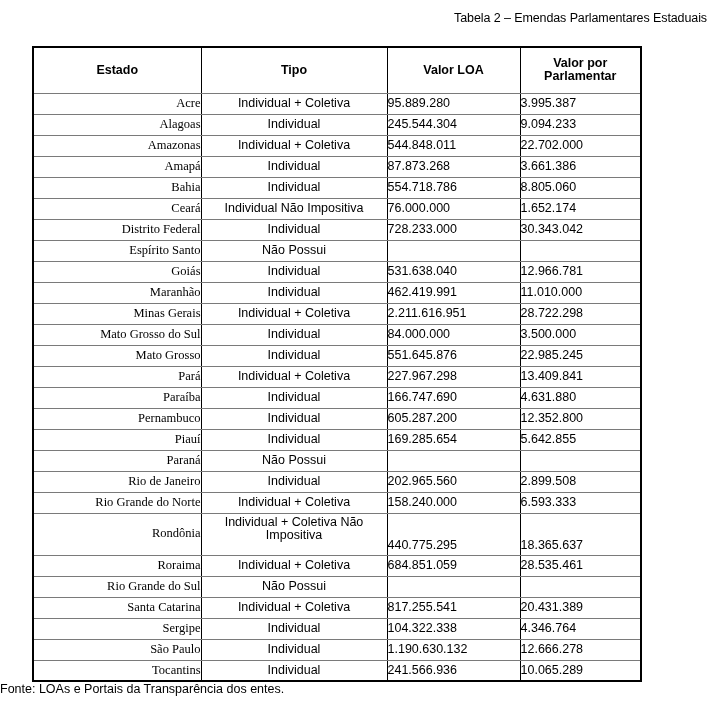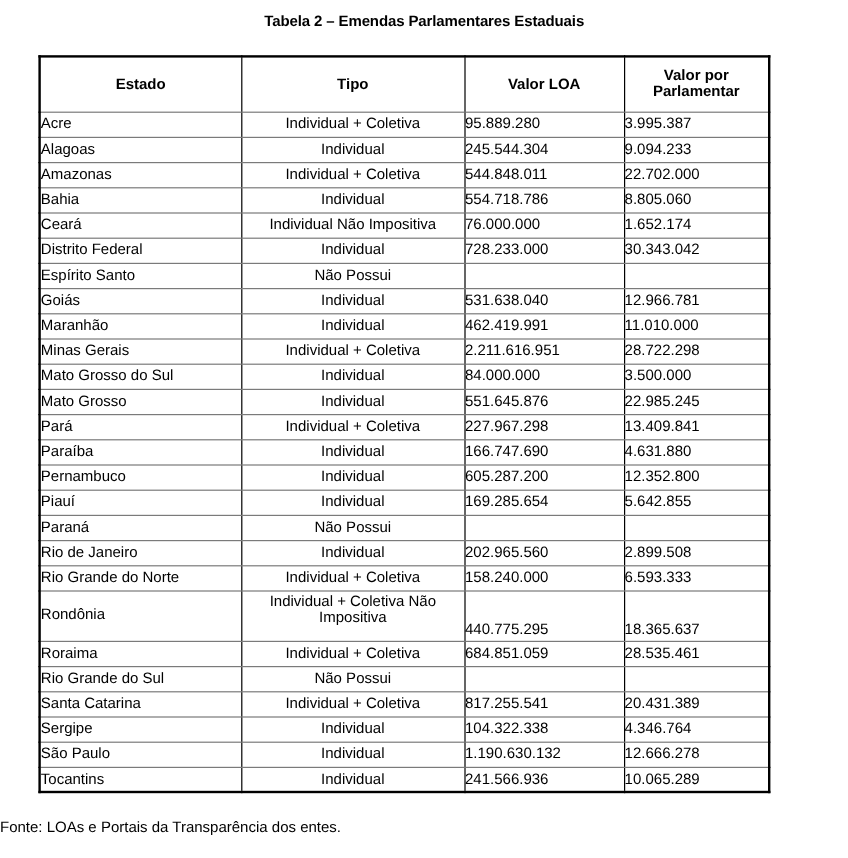"Tabela 2 – Emendas Parlamentares" .table-title { font-weight: bold -> normal; text-align: center -> right }
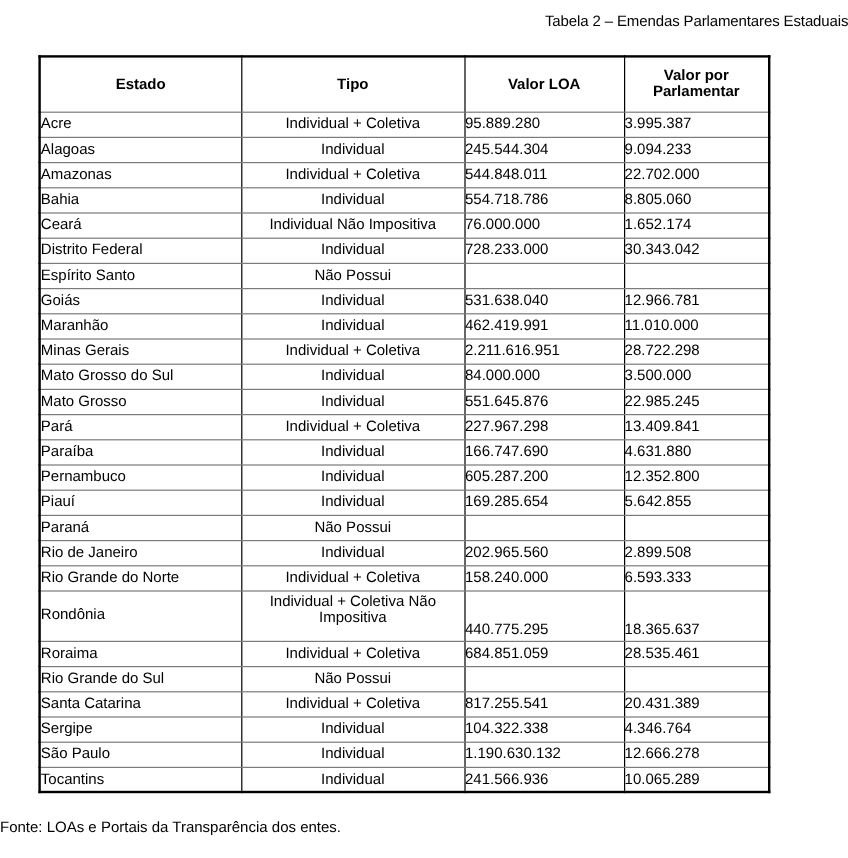"Acre" td.cell-estado { font-family: none -> Liberation Serif, serif; text-align: left -> right }
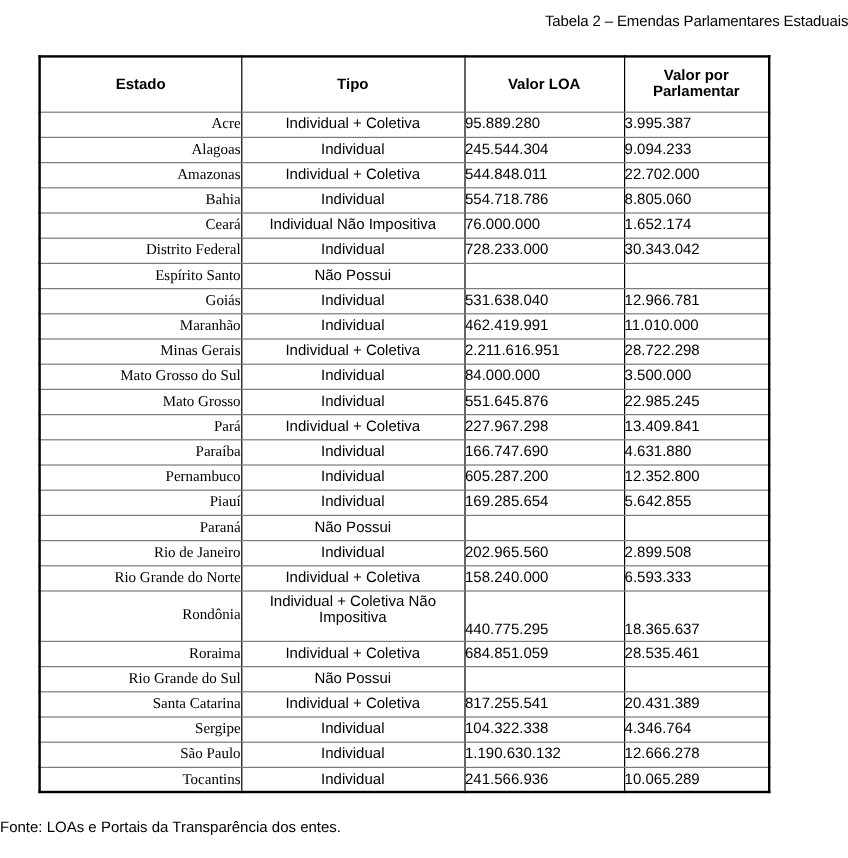"Amapá" tr { html: none -> <tr> <td>Amapá</td> <td>Individual</td> <td>87.873.268</td> <td>3.661.386</td> </tr> }
